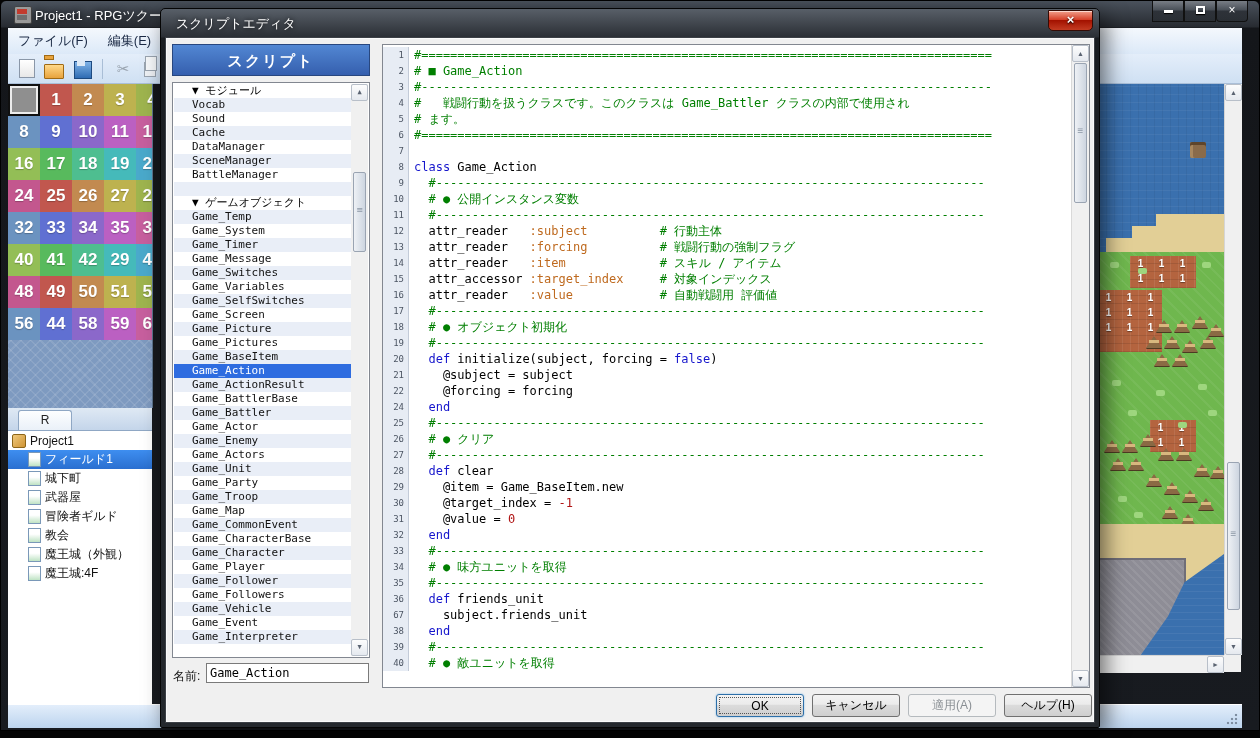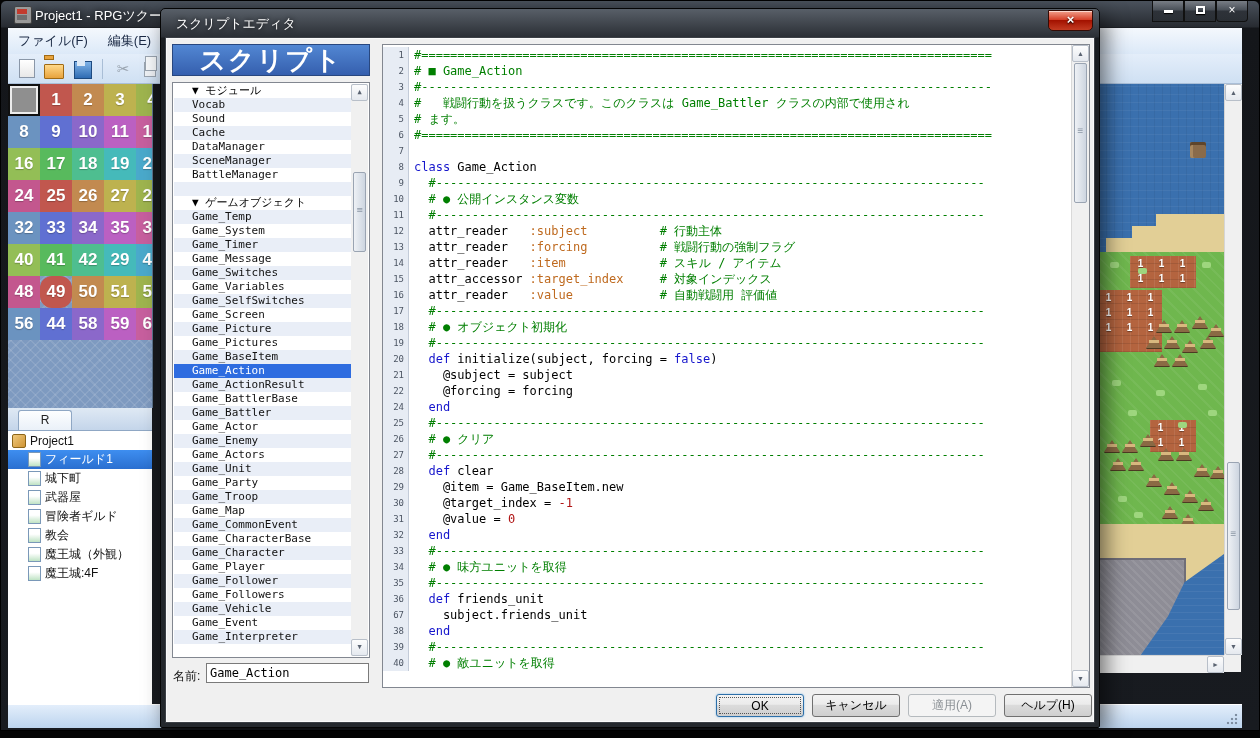"スクリプト" .banner { font-size: 26px -> 15px }
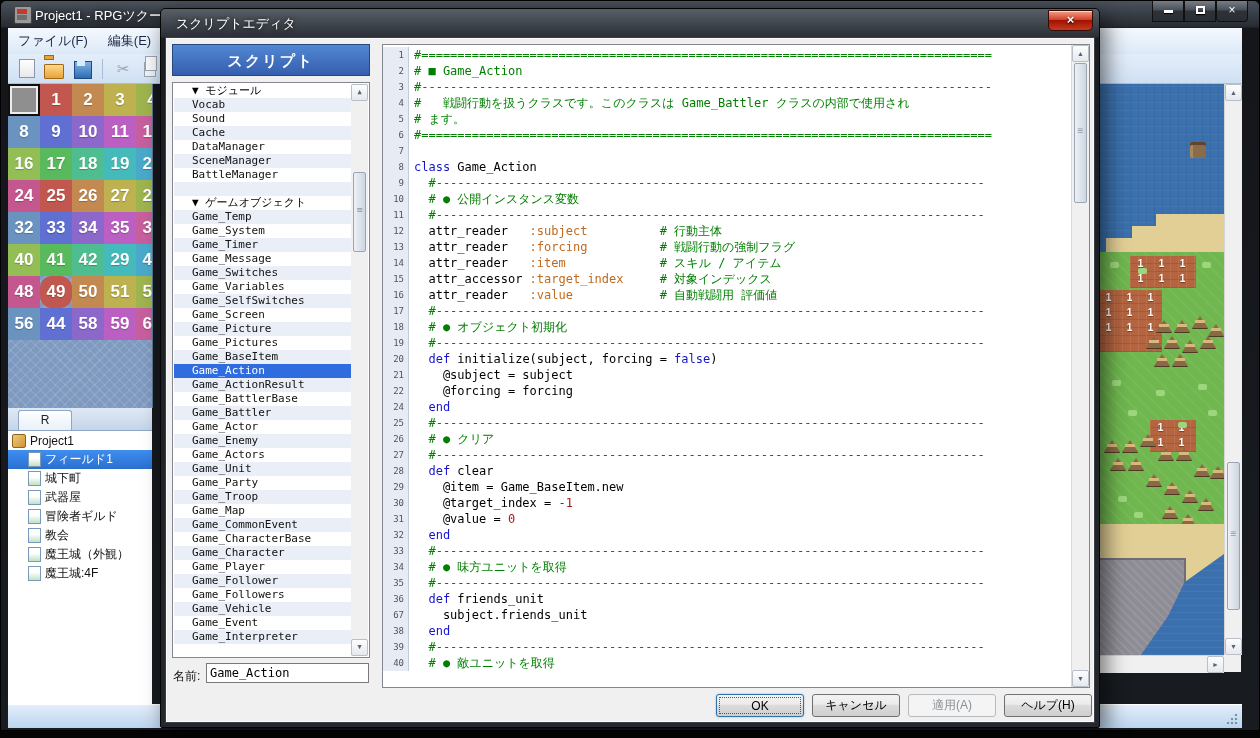"49" div.ptile { border-radius: 12px -> none }
